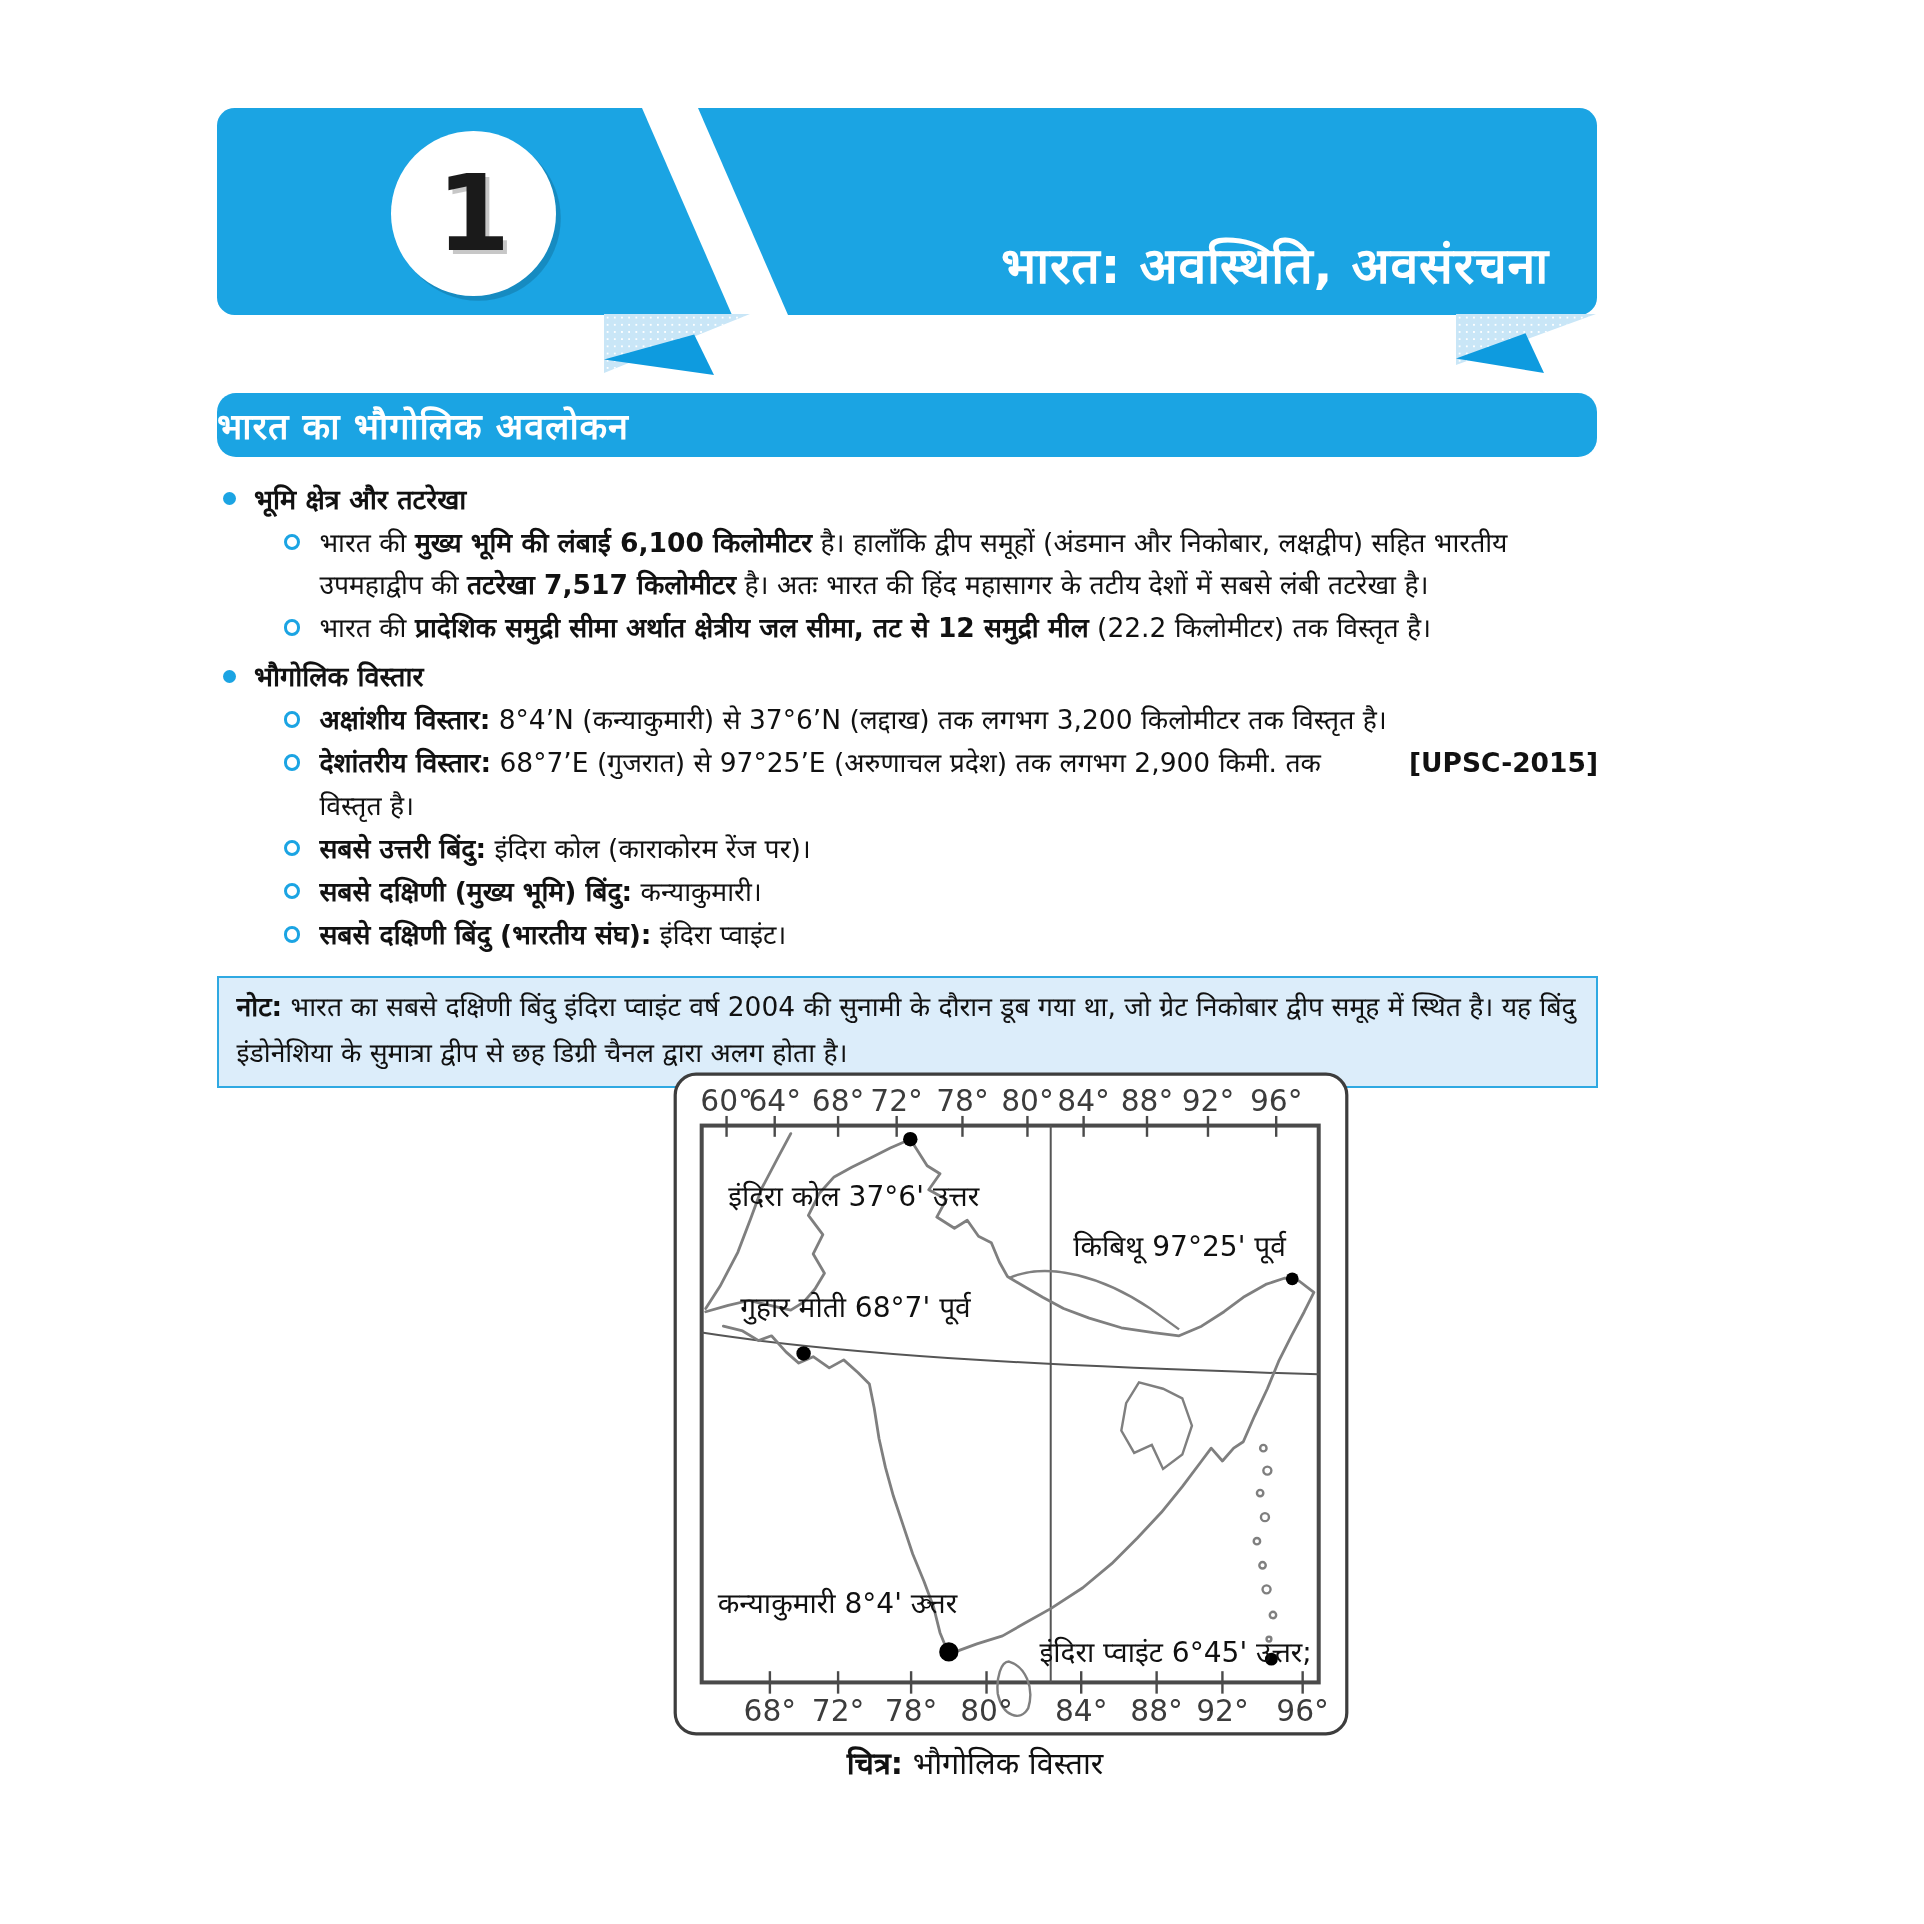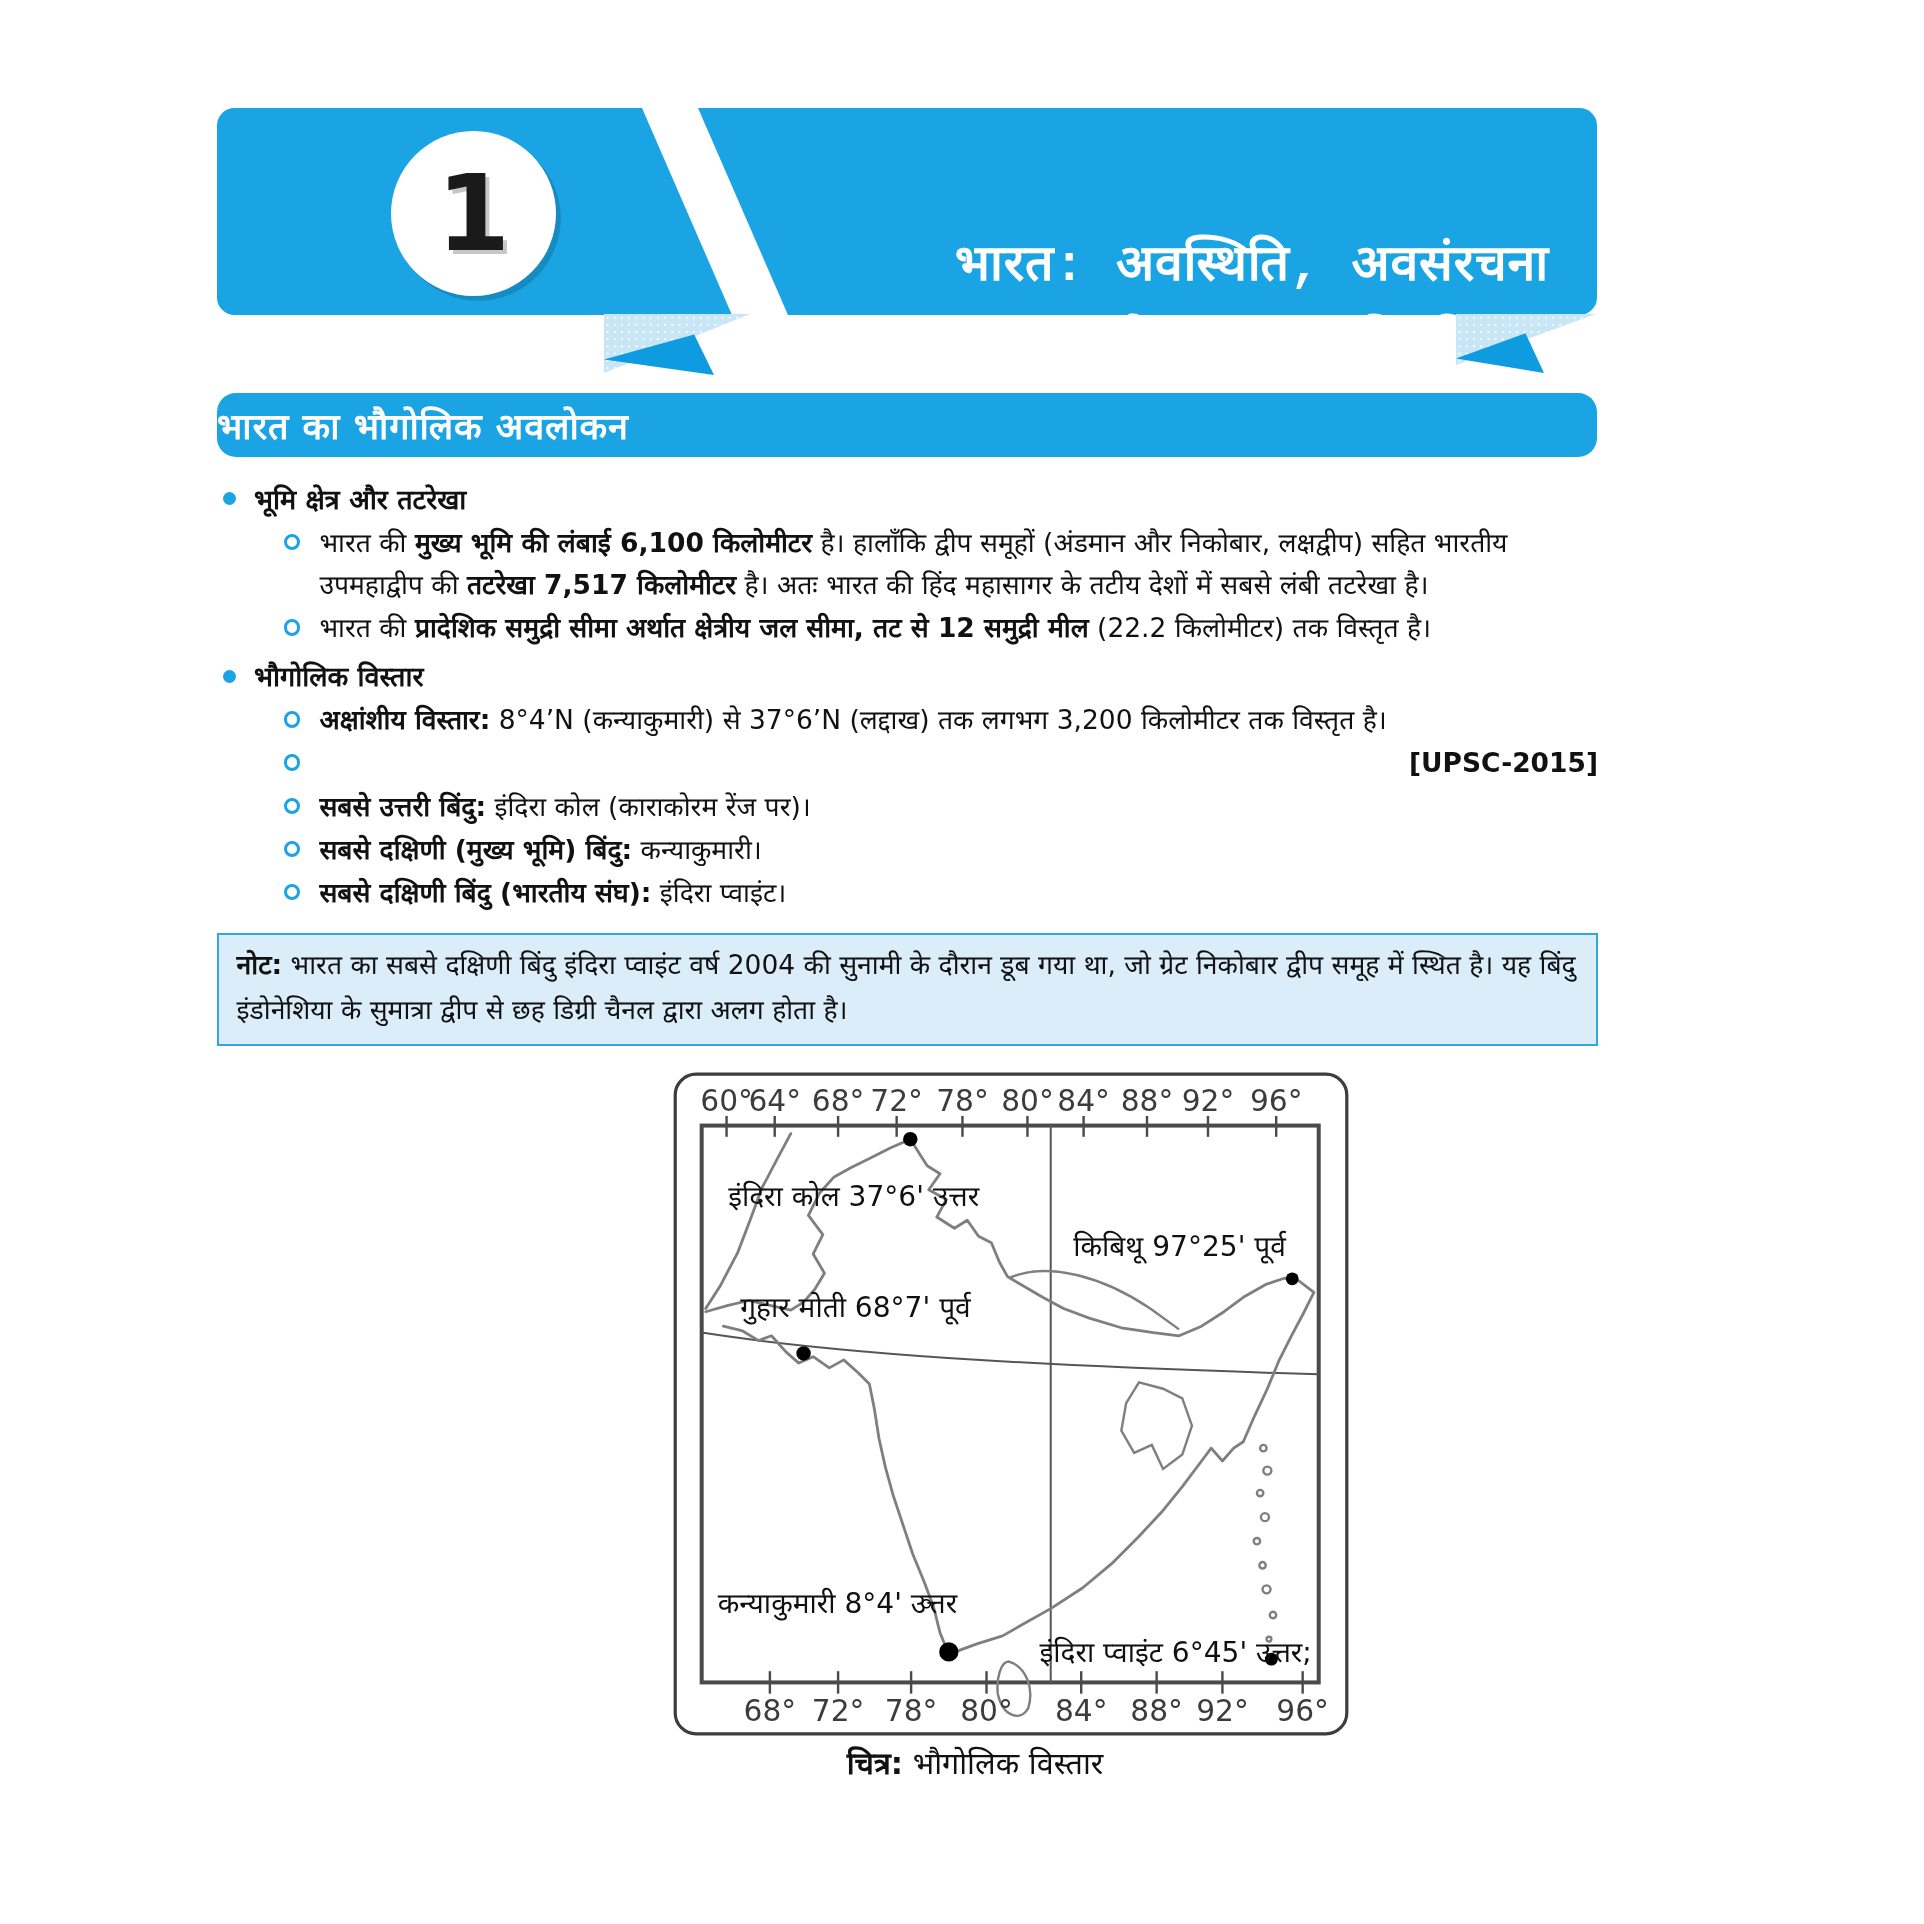"भारत: अवस्थिति, अवसंरचना" .banner { font-family: Liberation Mono, monospace -> none }
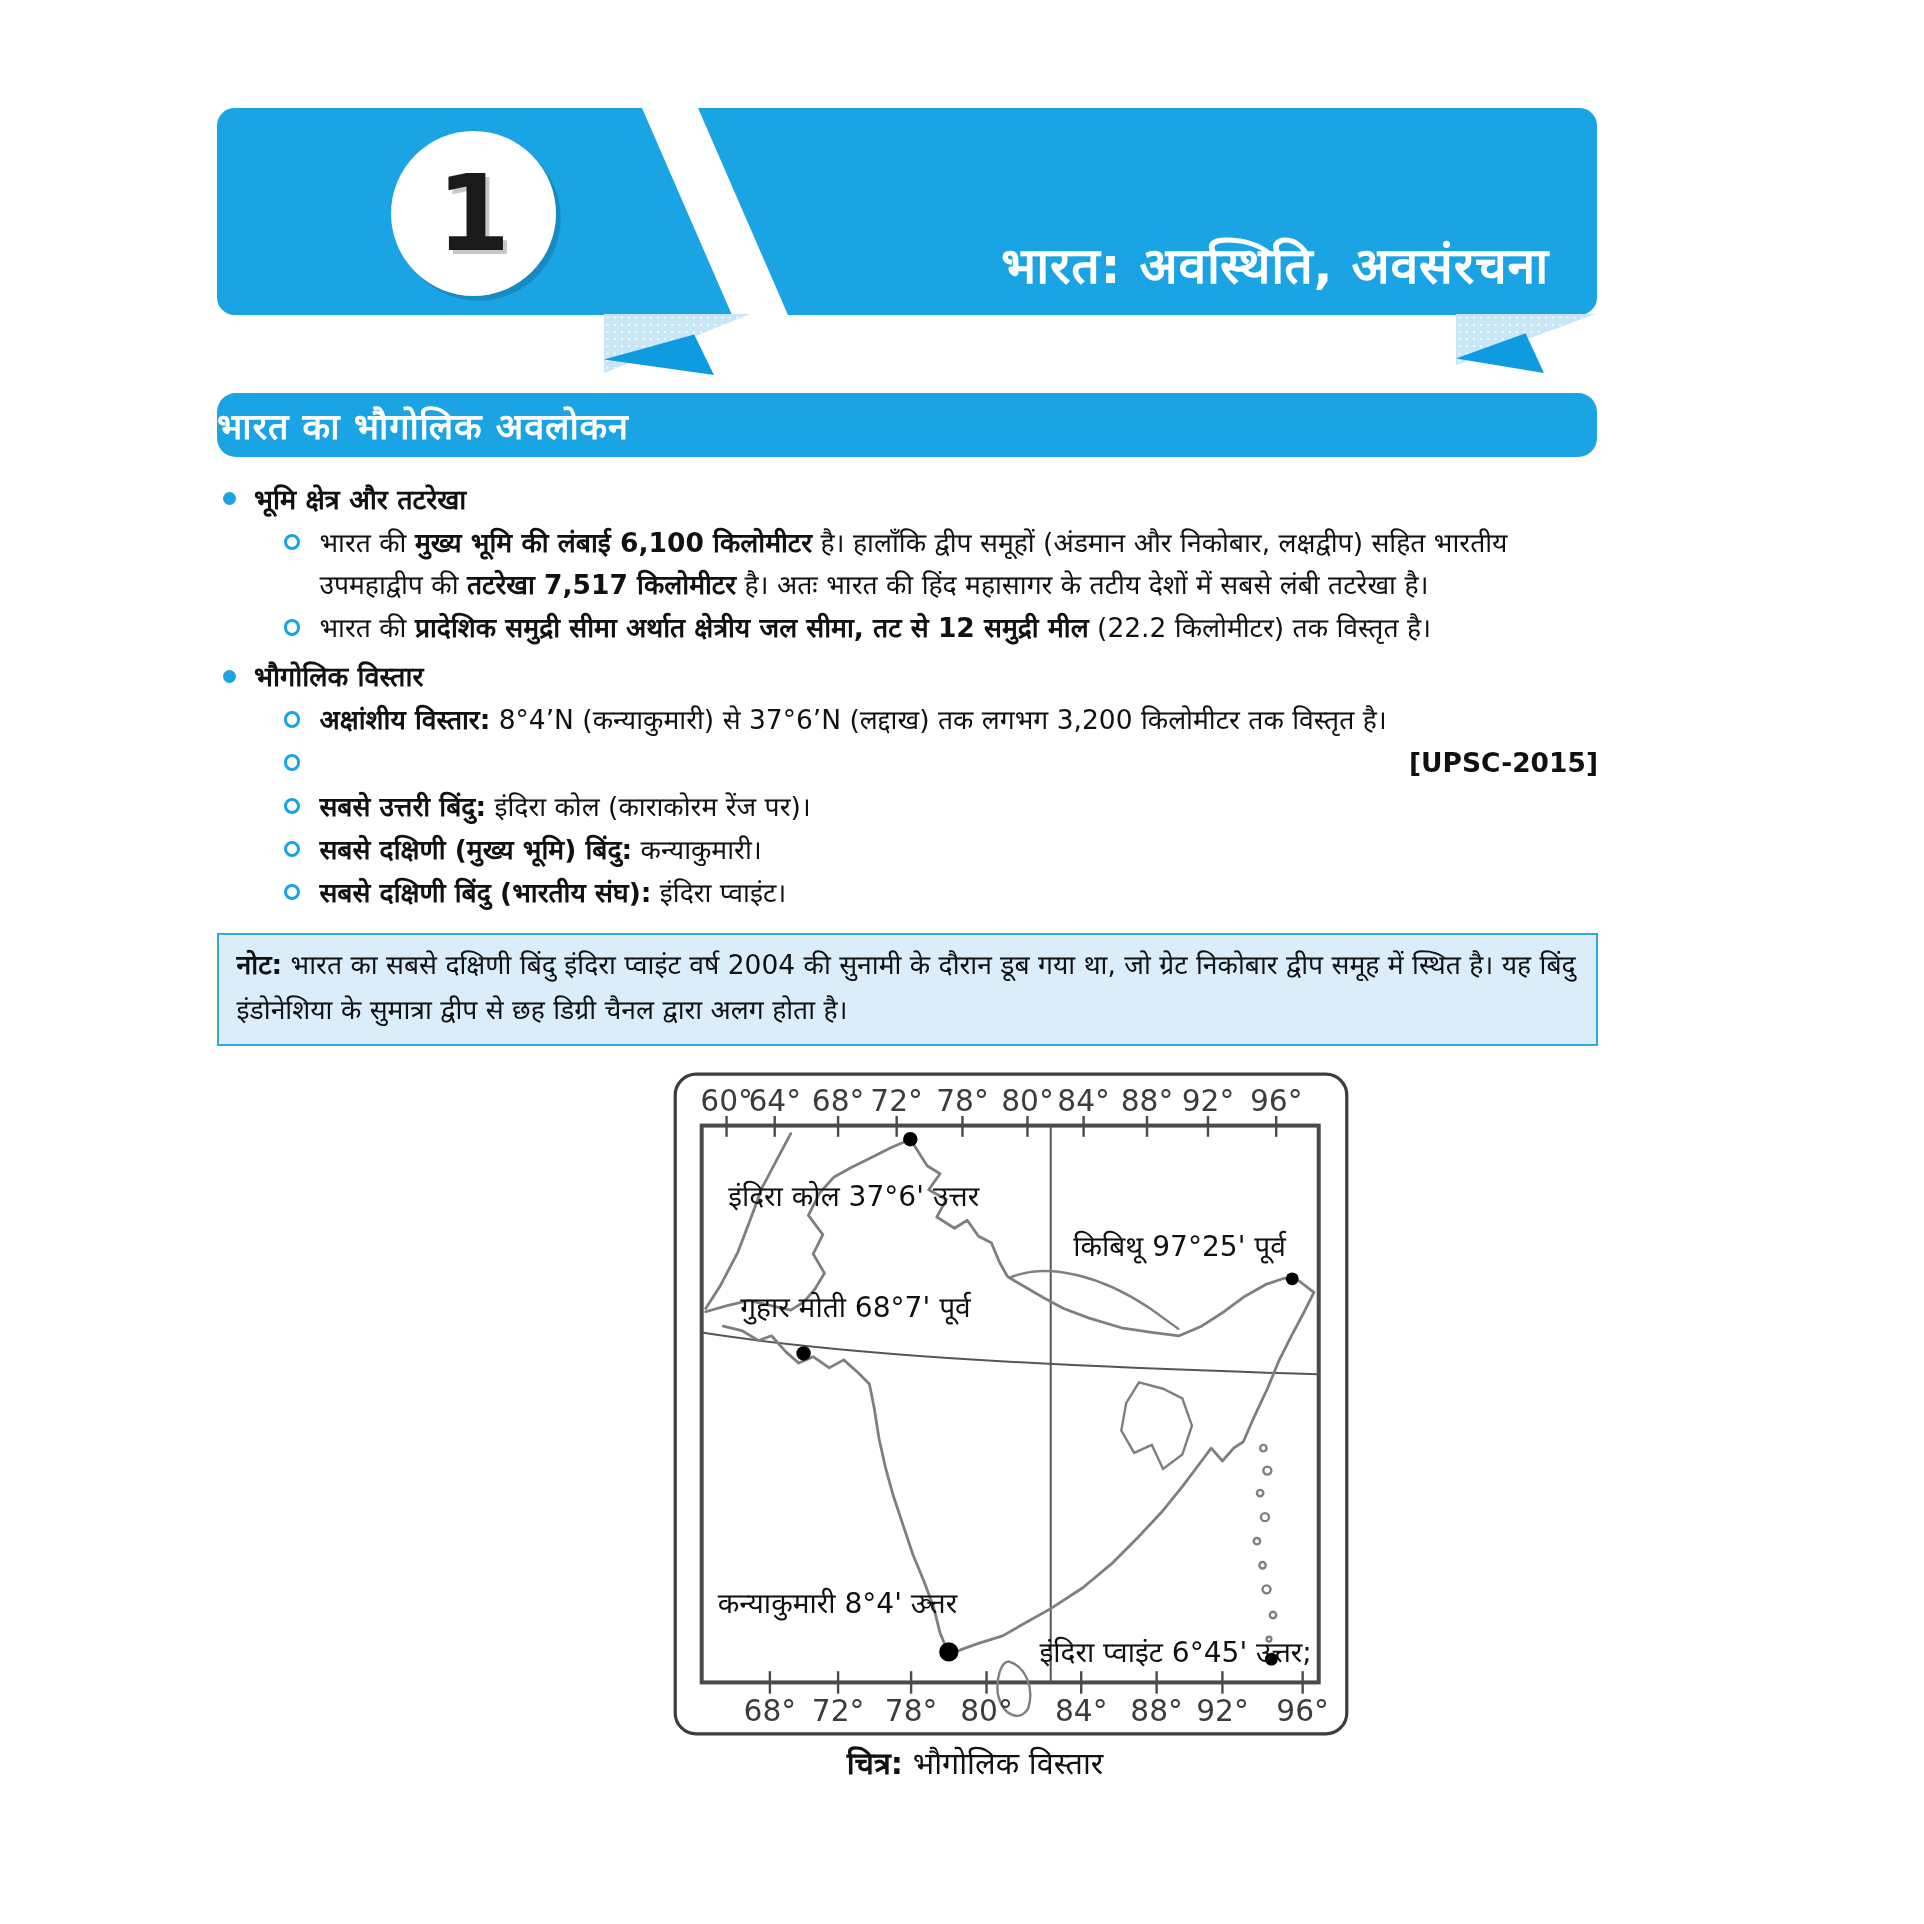"देशांतरीय विस्तार: 68°7’E (गुजरात) से" span.txt { html: none -> <span><b>देशांतरीय विस्तार:</b><span> 68°7’E (गुजरात) से 97°25’E (अरुणाचल प्रदेश) तक लगभग 2,900 किमी. तक विस्तृत है।</span></span> }
